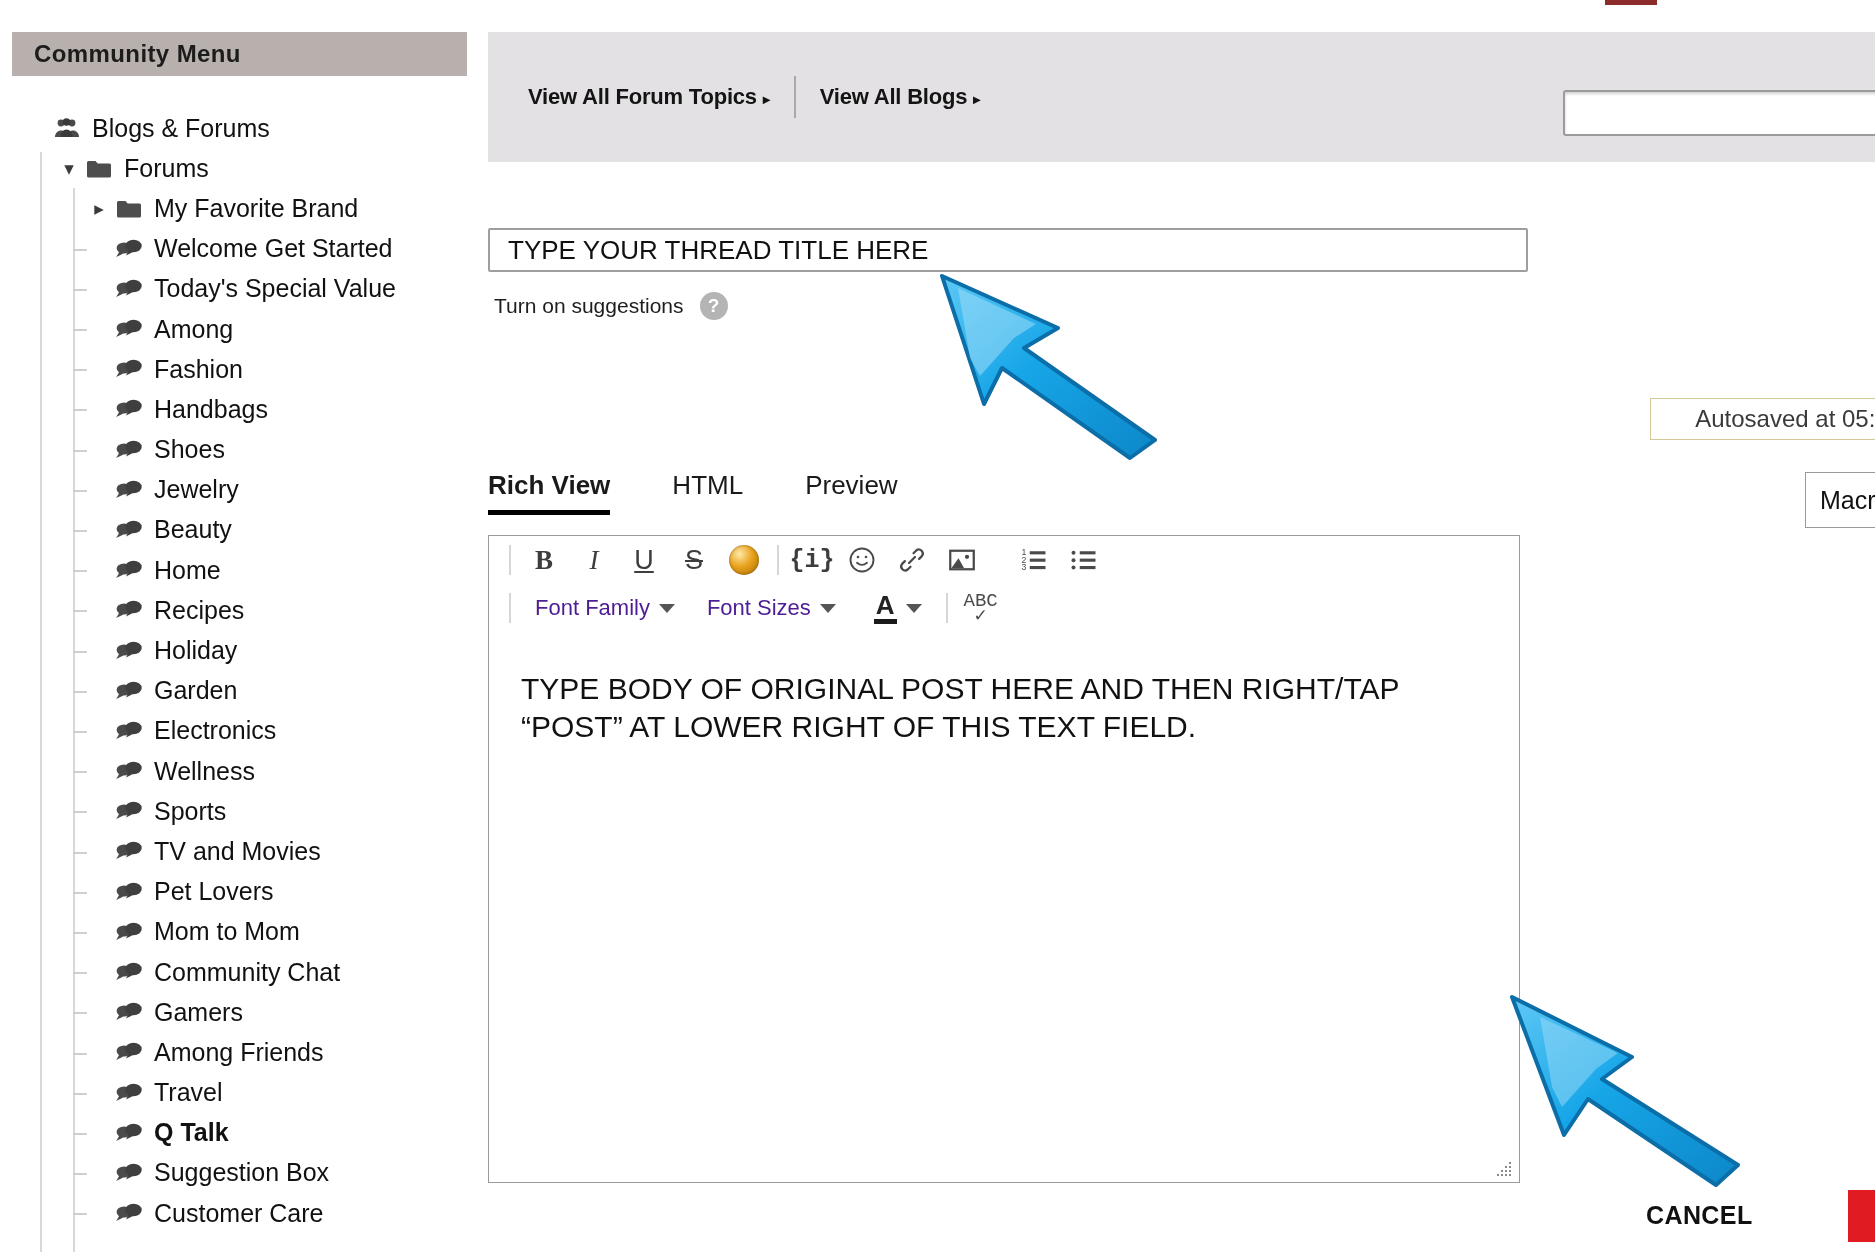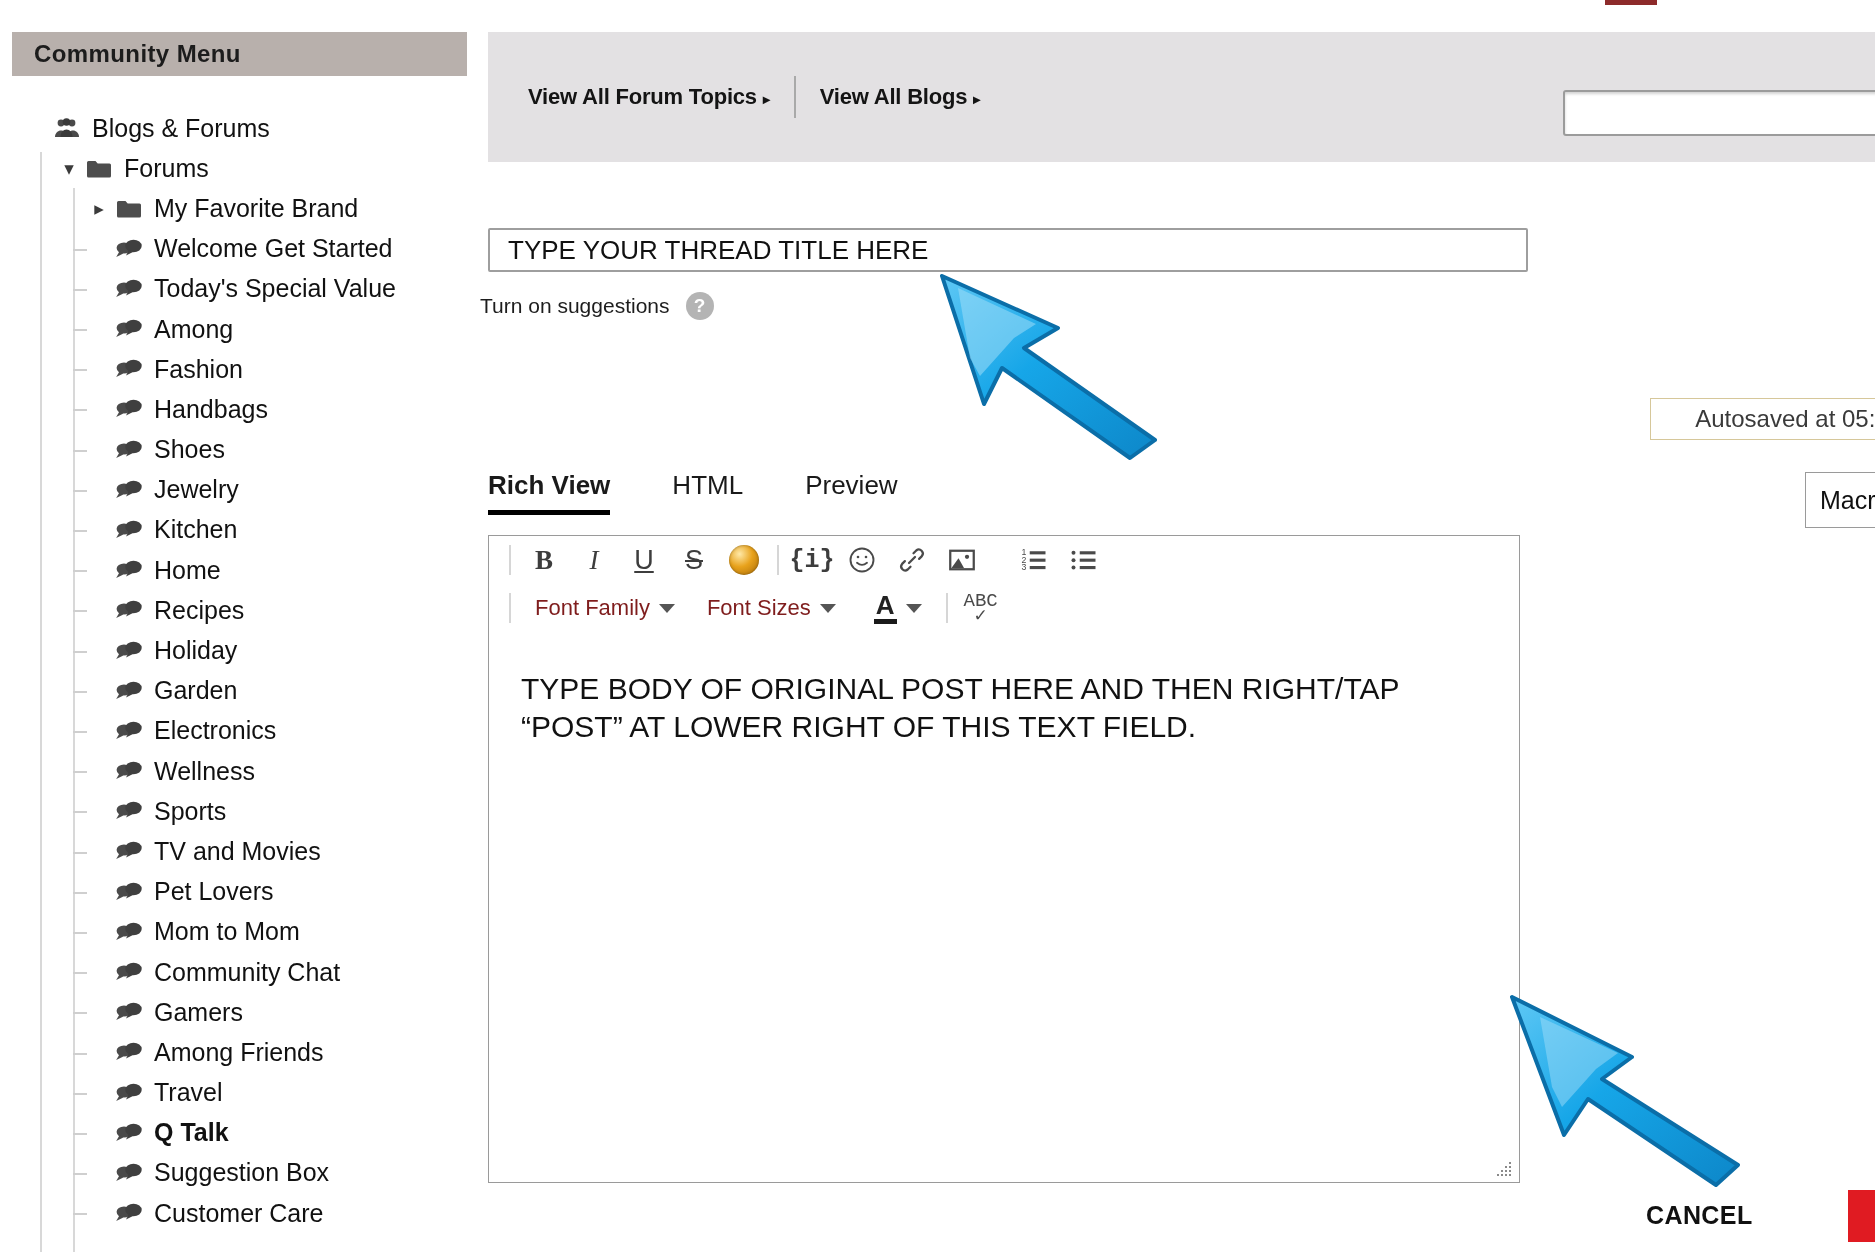"Turn on suggestions" .suggestions-row { left: 10px -> 24px }
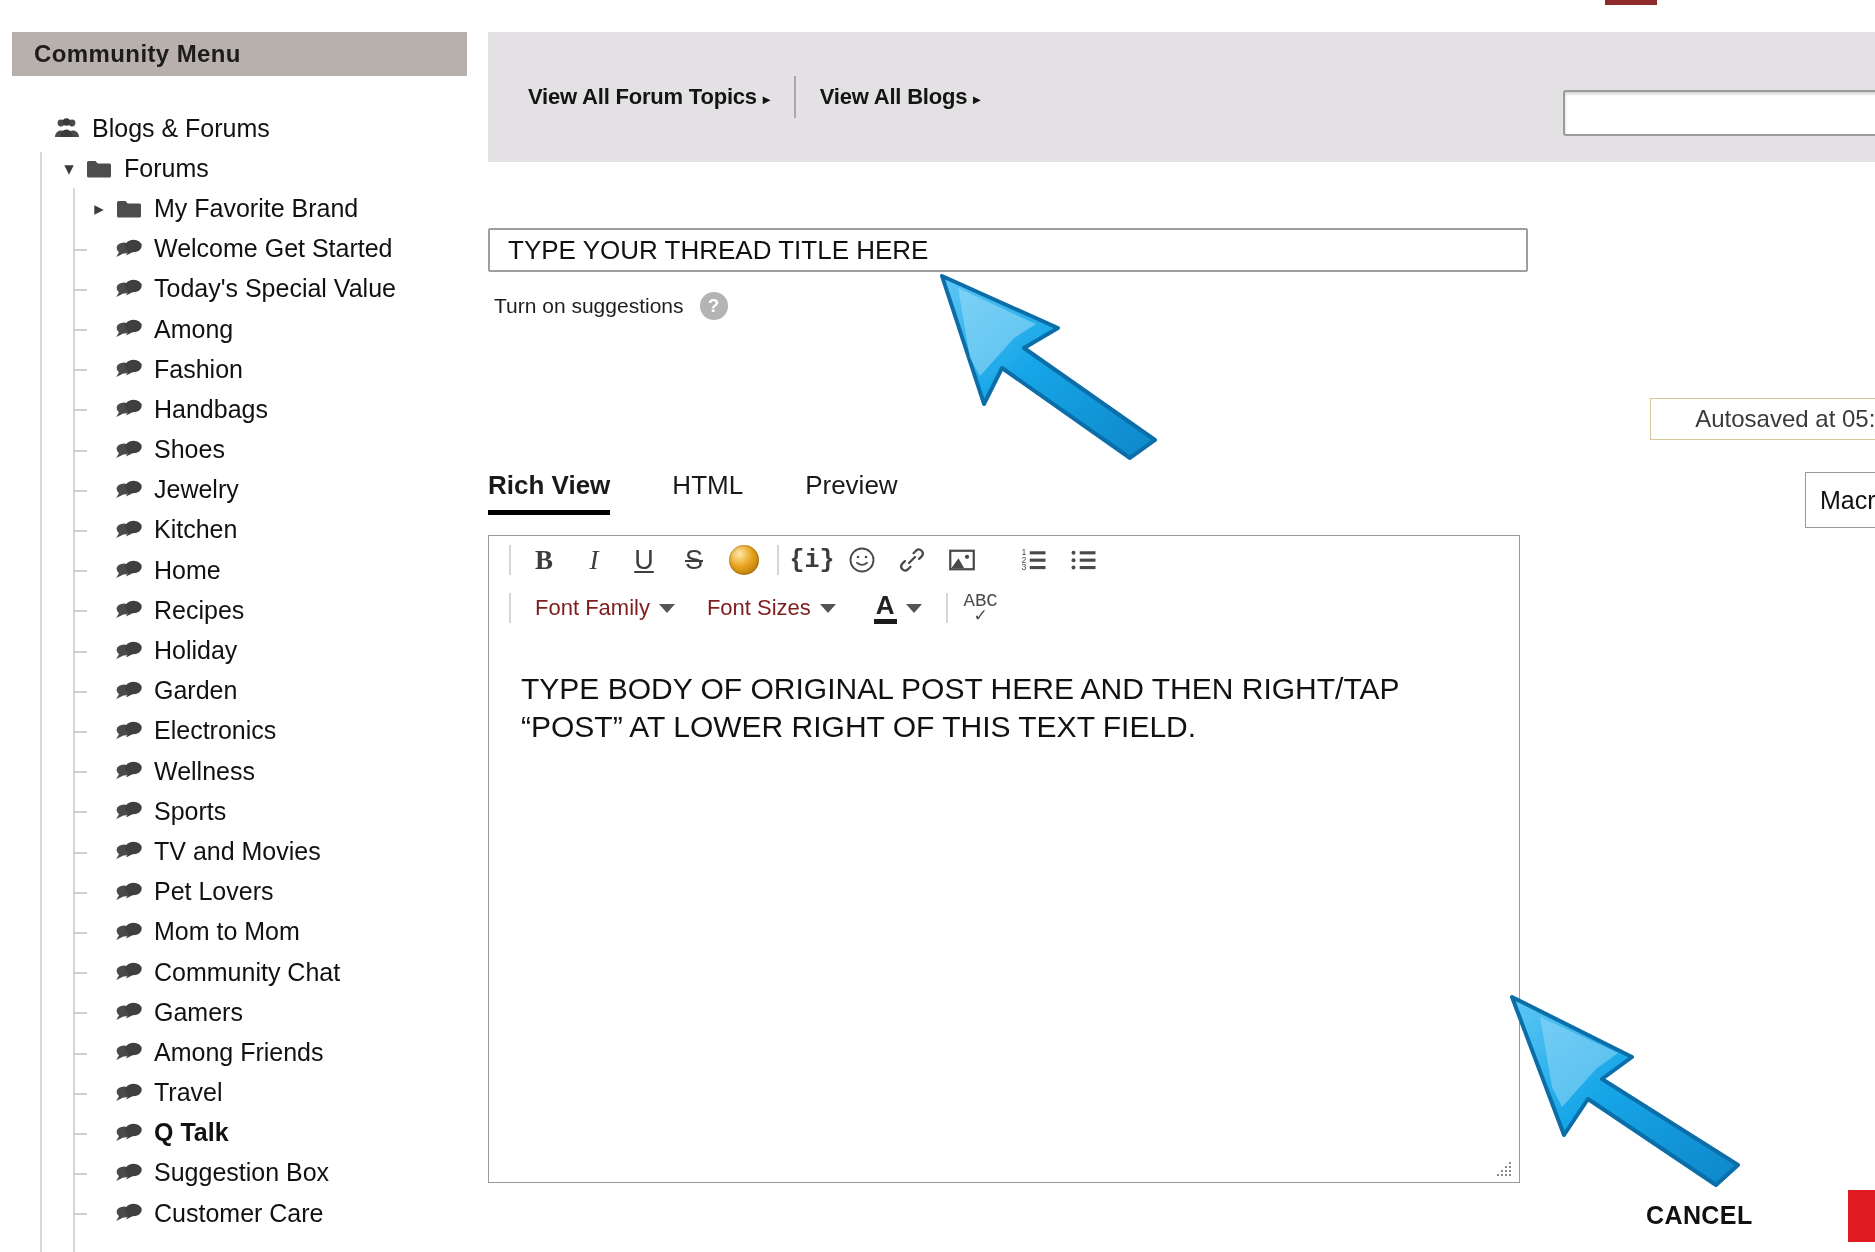"Kitchen" span.node-label { text: Kitchen -> Beauty }
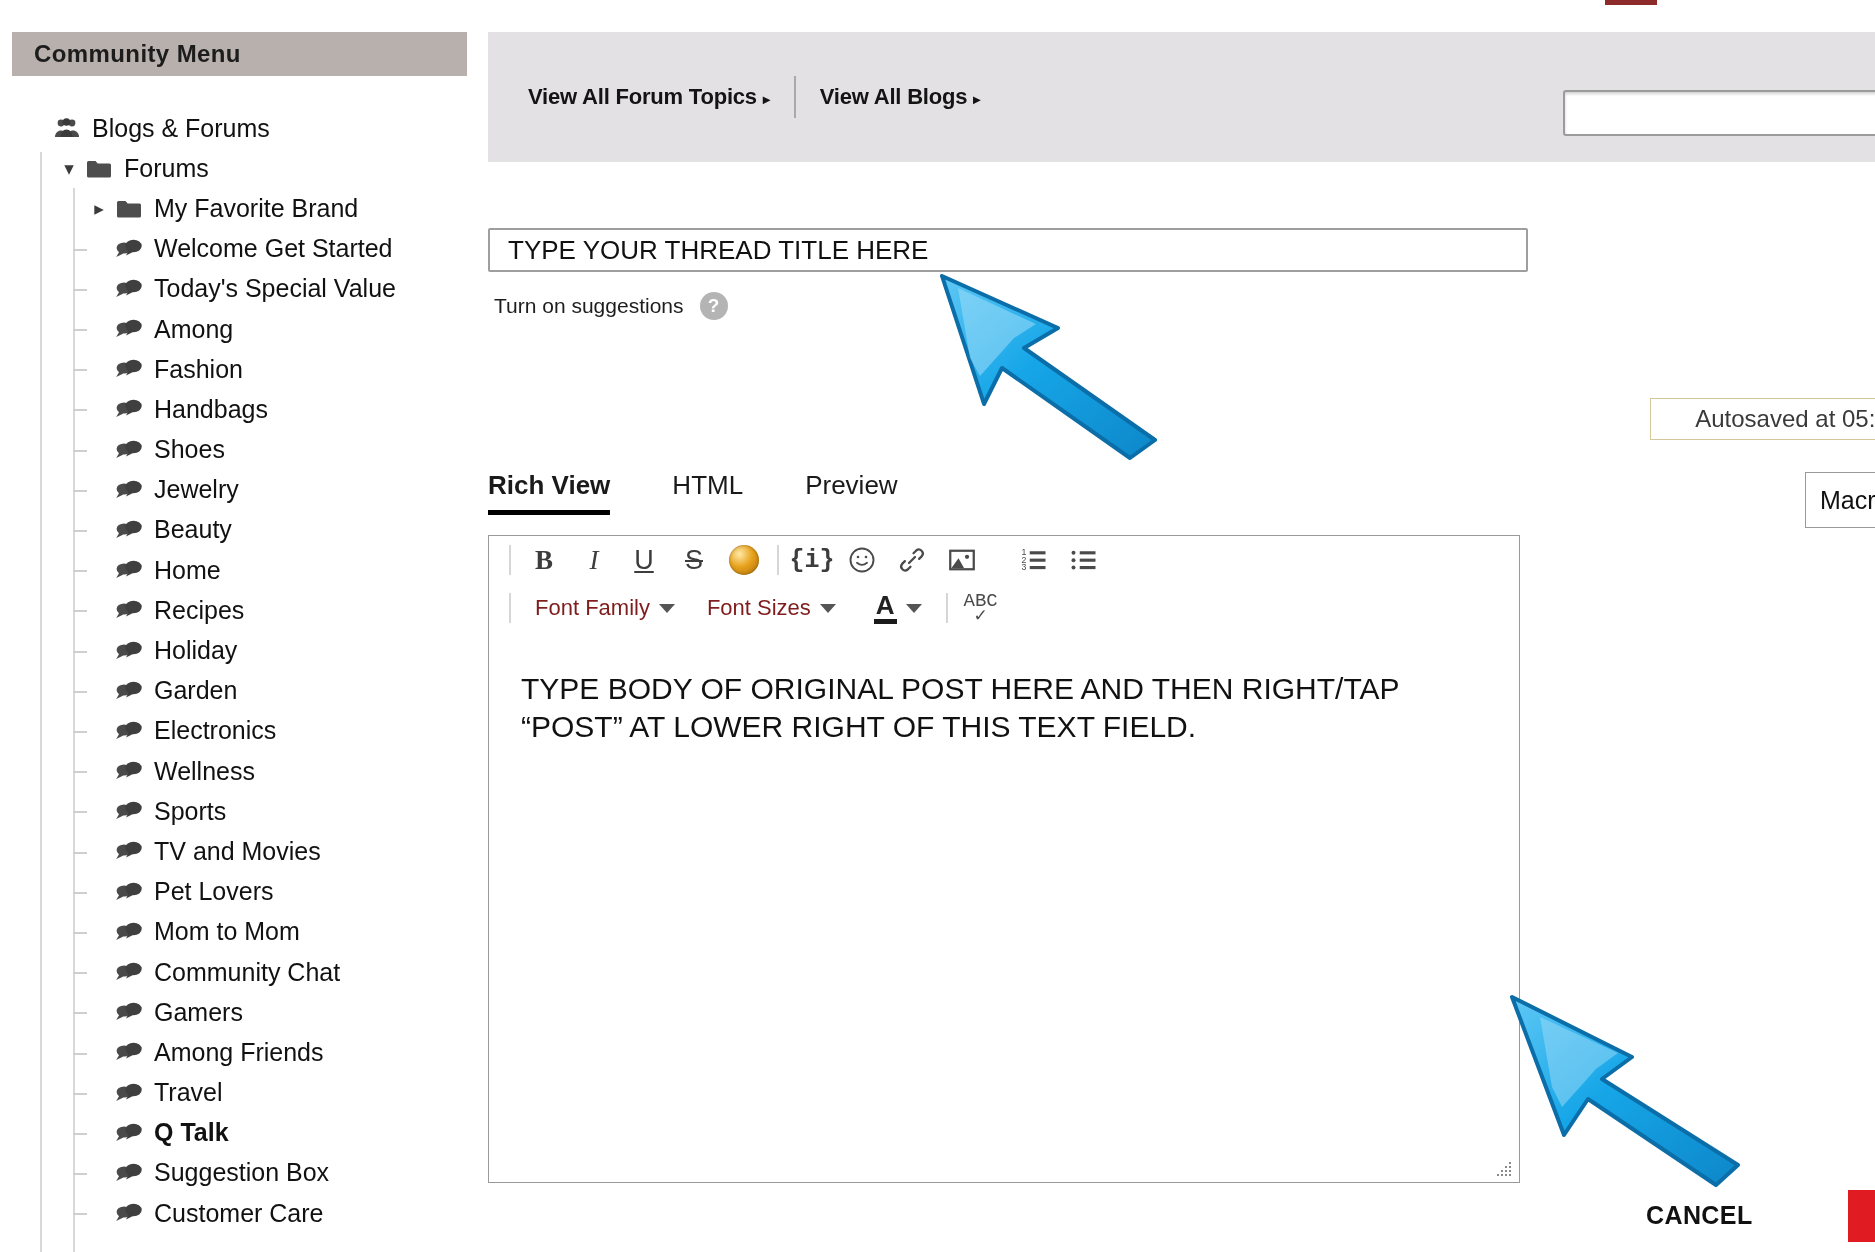"Font Family" .tb-dd-label { color: #7f1d1d -> #4c1d95 }
